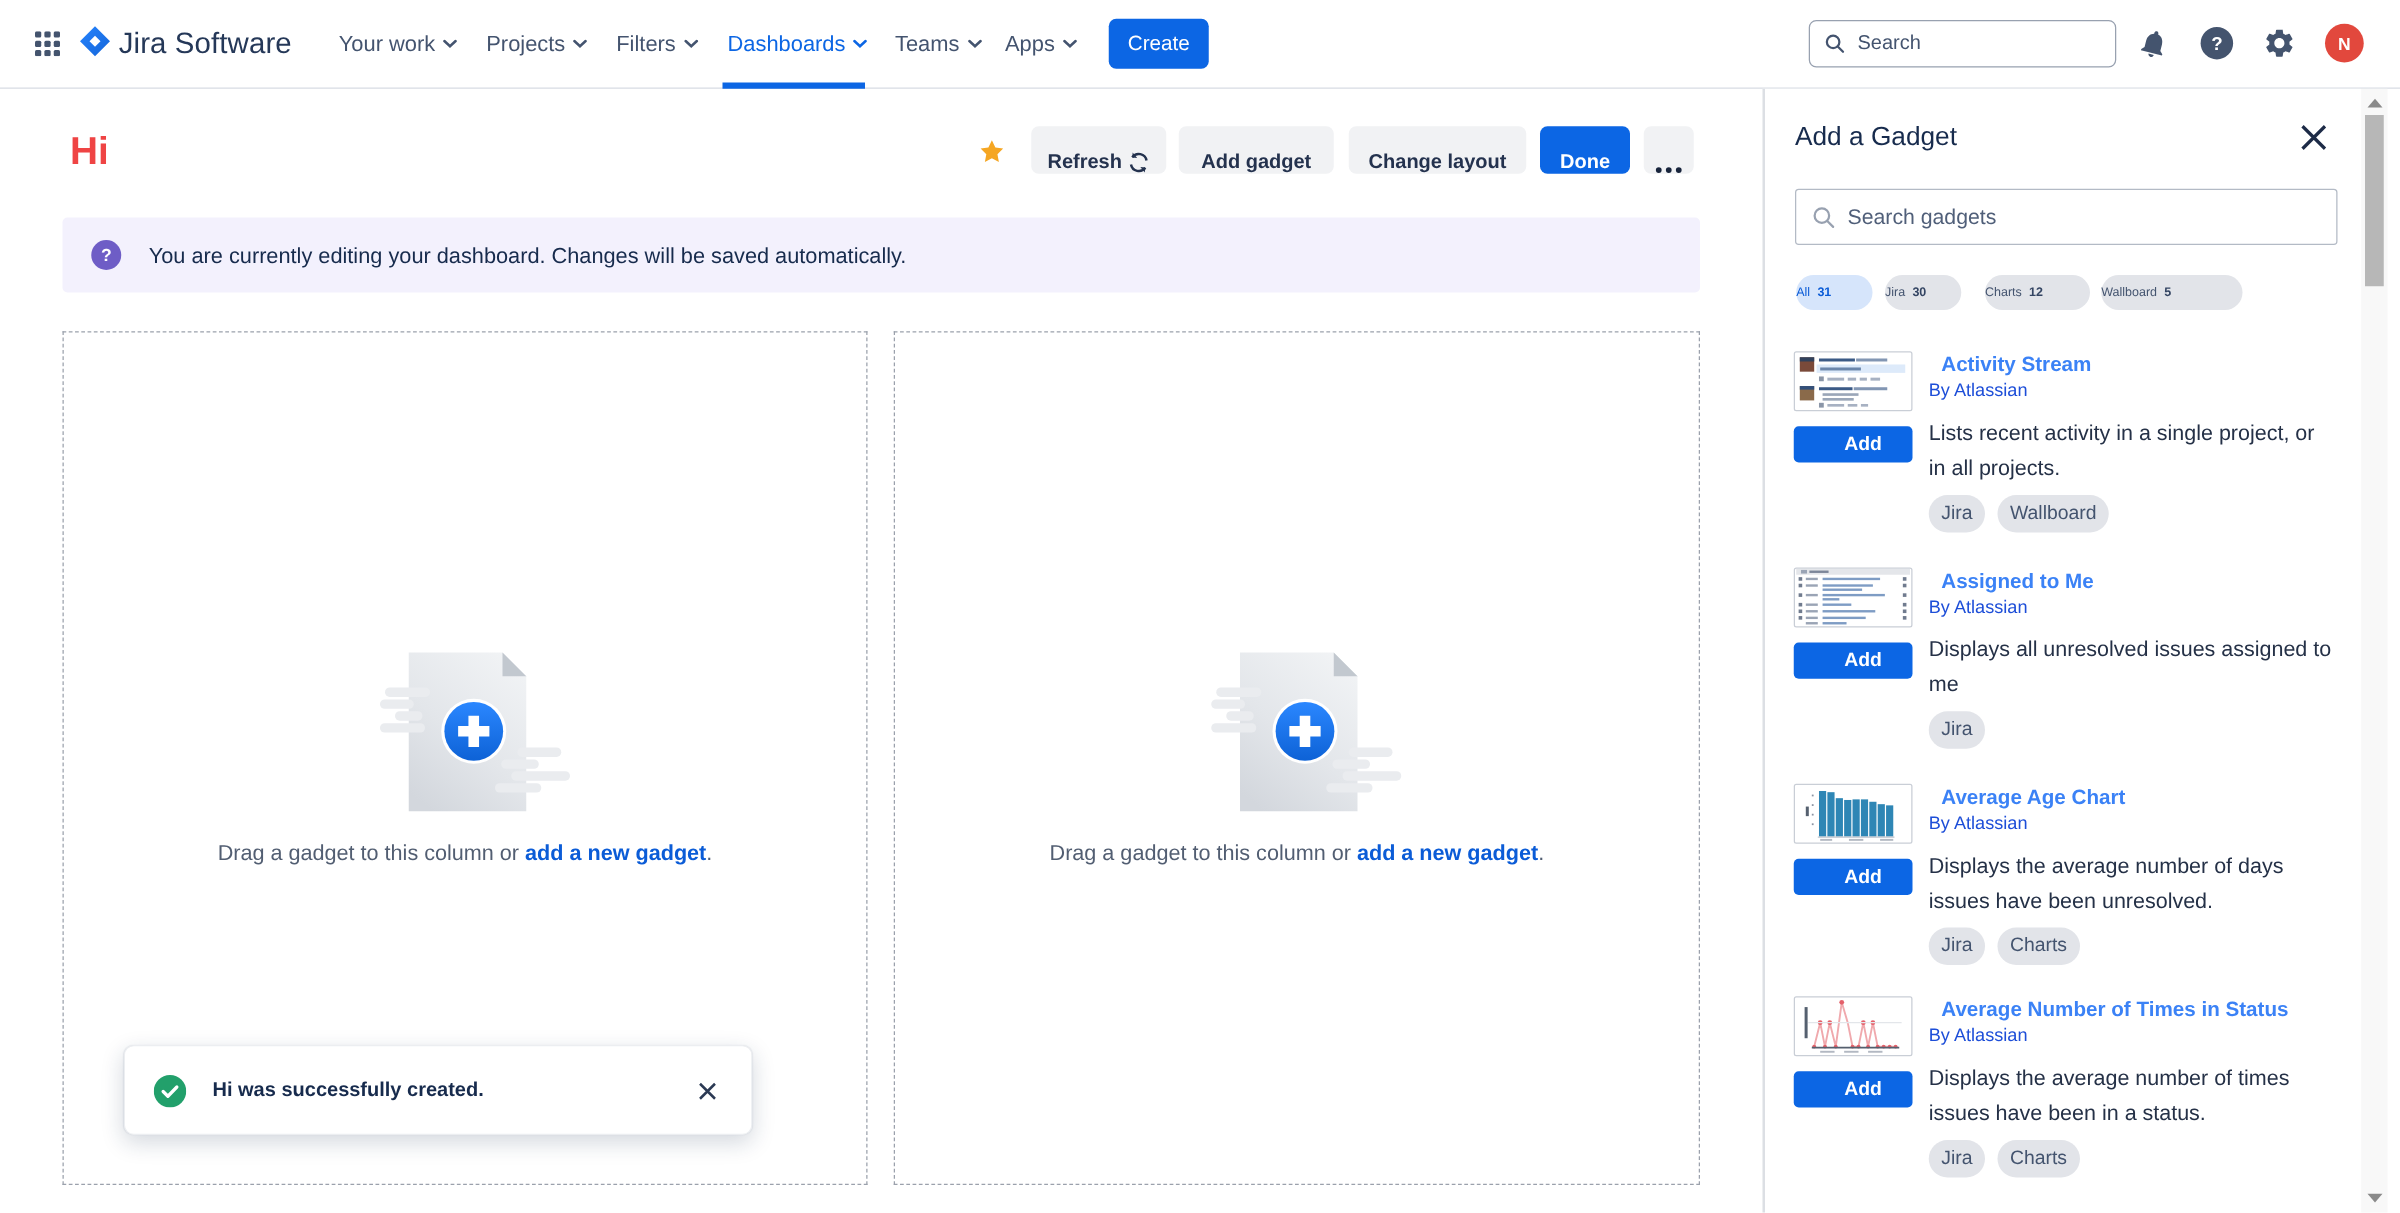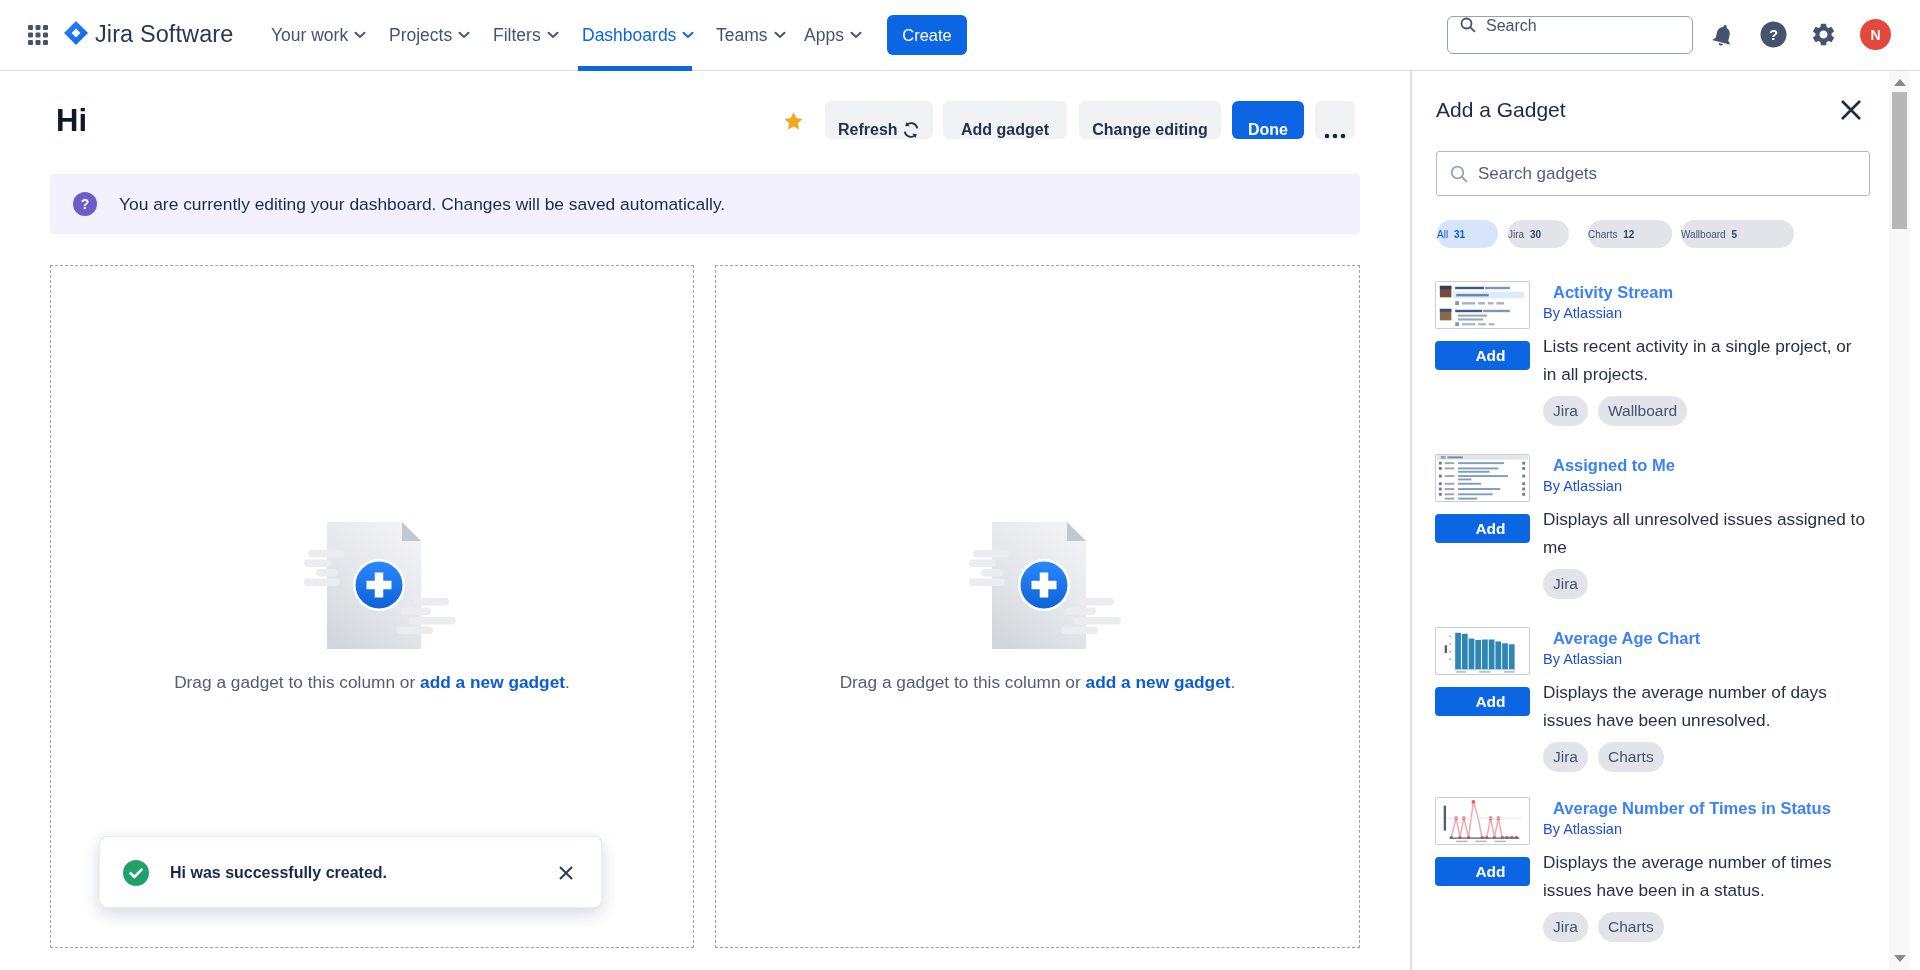"Search" #nav-search { align-items: none -> center }
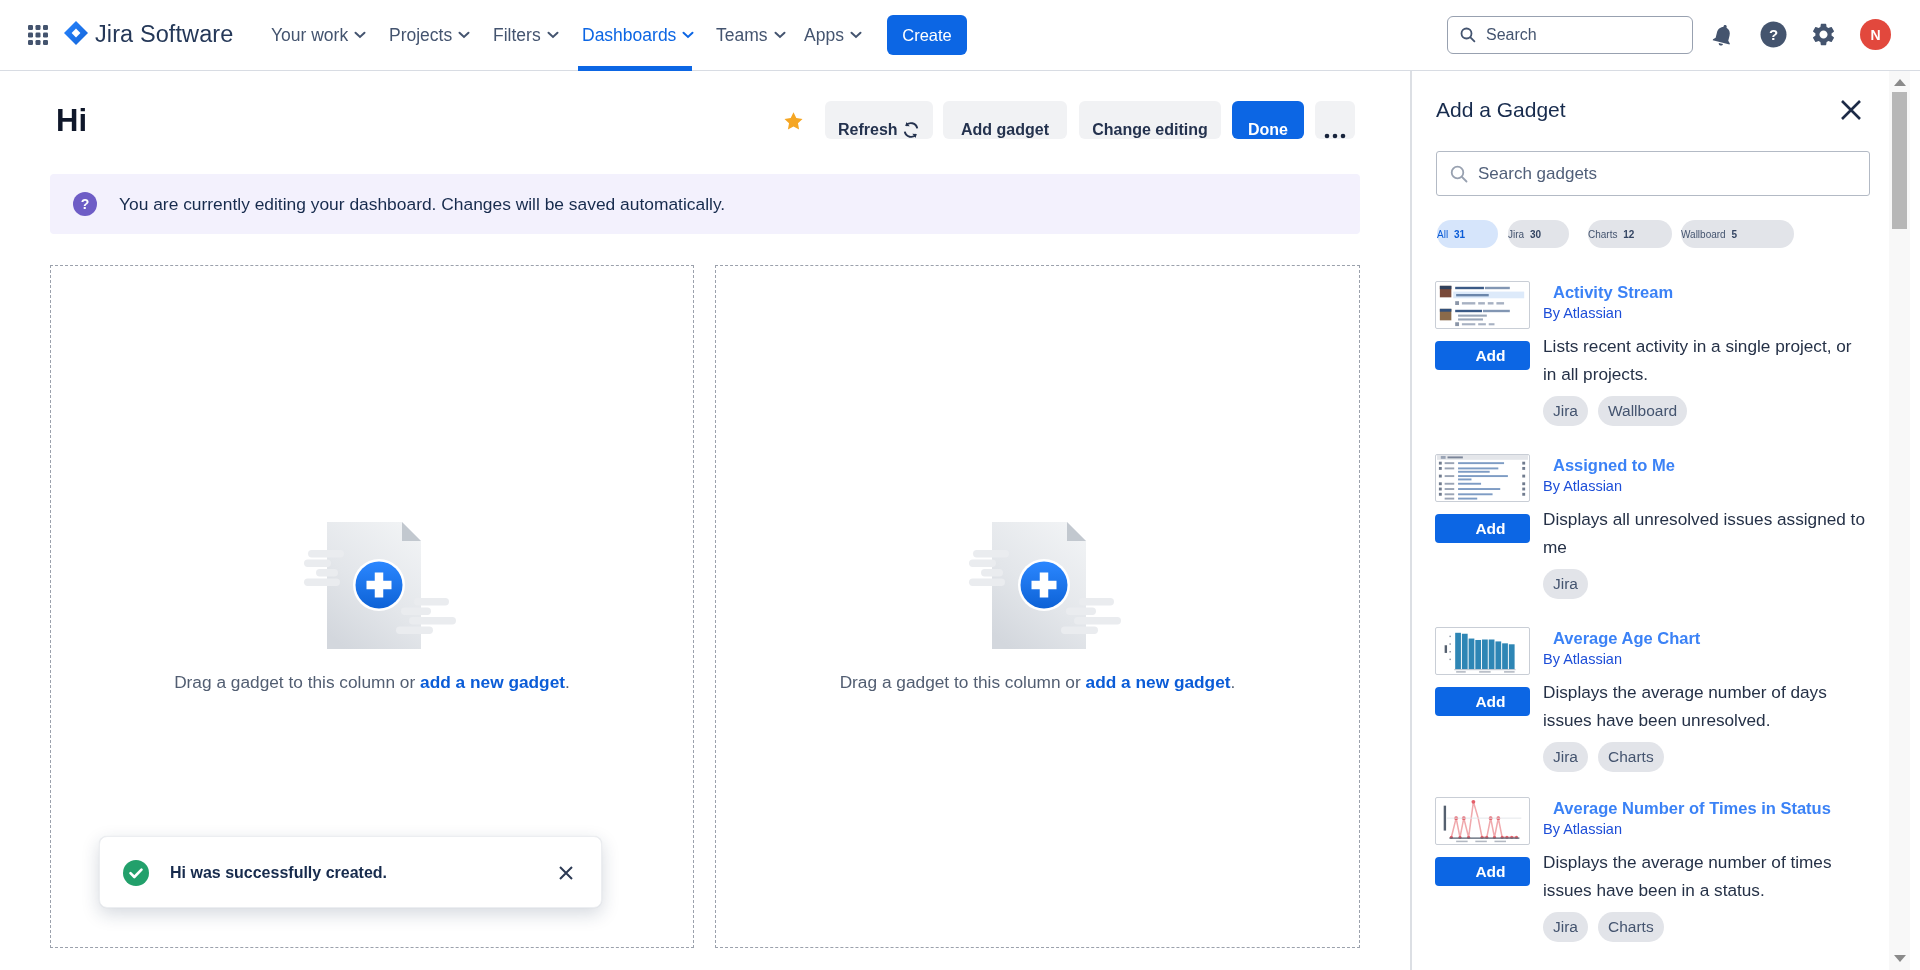"Hi" #h1 { color: #0f172a -> #ef4444 }
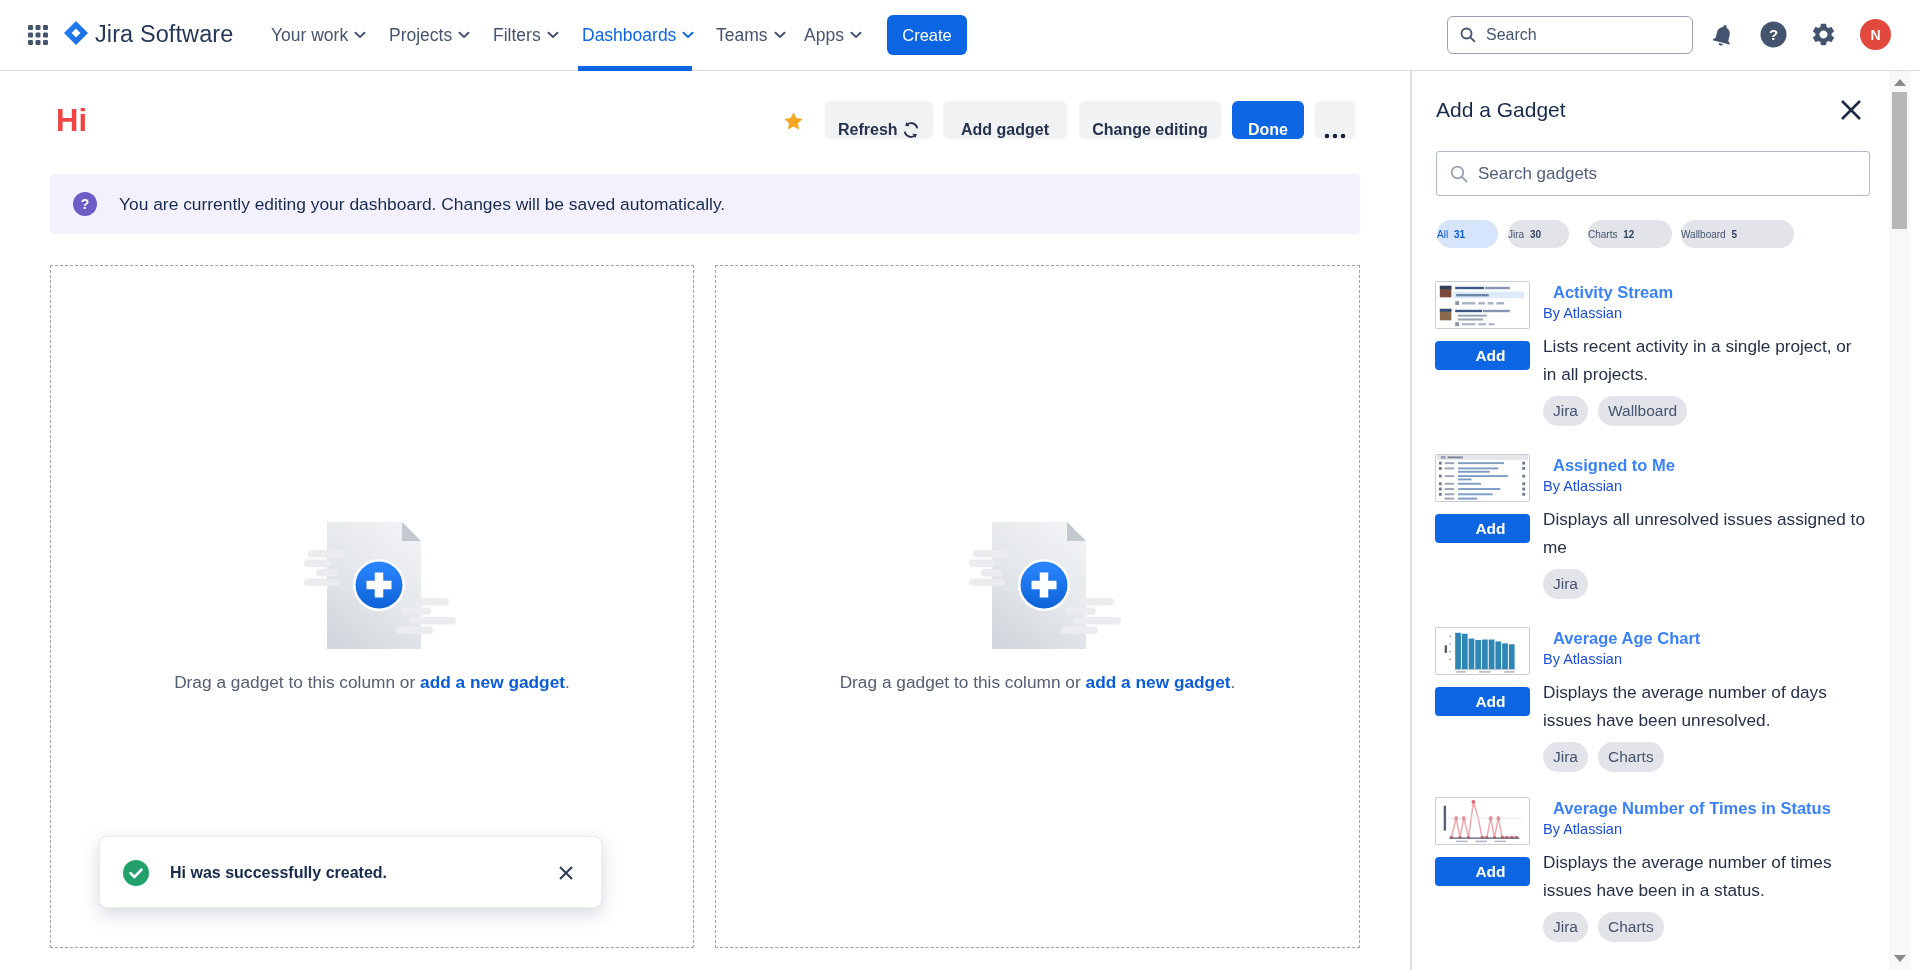"Change editing" div.btn { text: editing -> layout }
